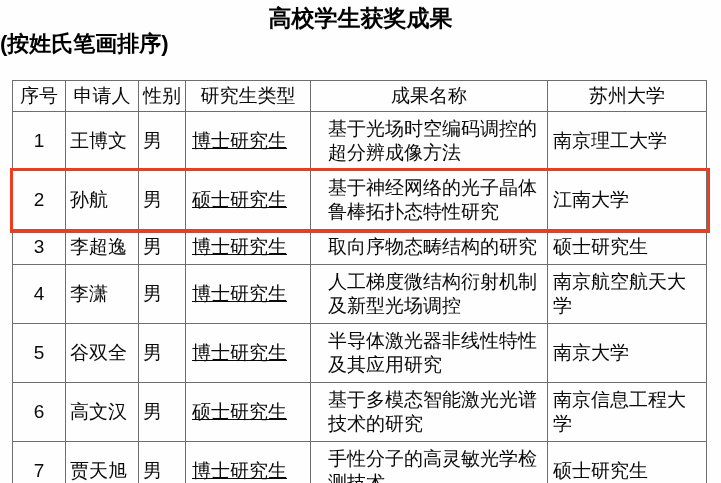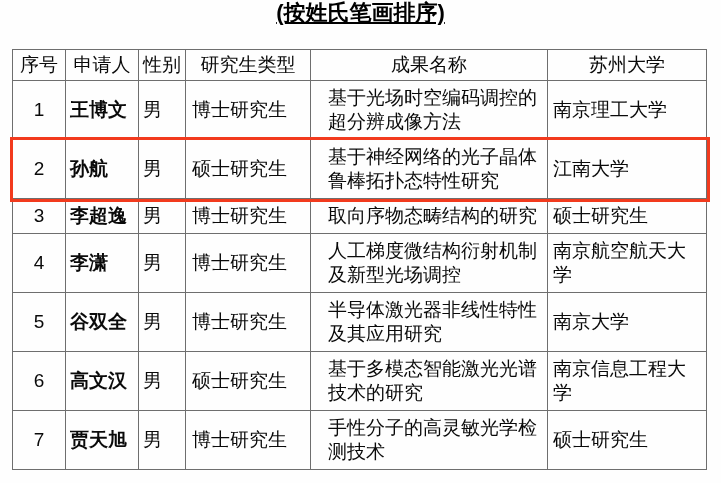"高校学生获奖成果" div.doc-title { html: none -> <div>高校学生获奖成果</div> }
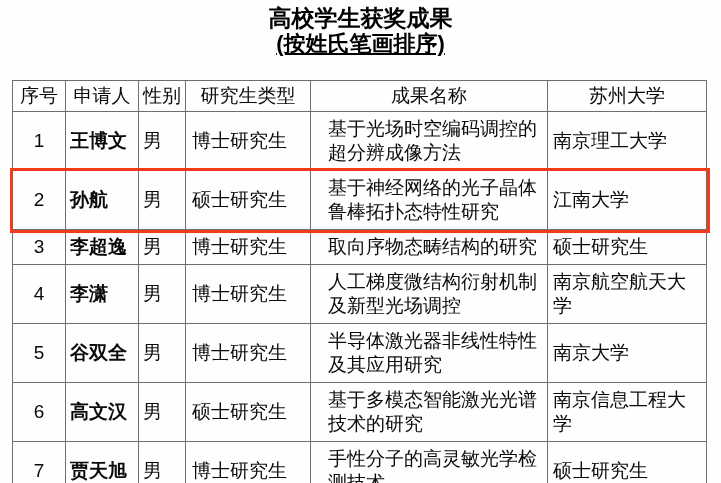"(按姓氏笔画排序)" .doc-subtitle { text-align: center -> none; text-decoration: underline -> none }
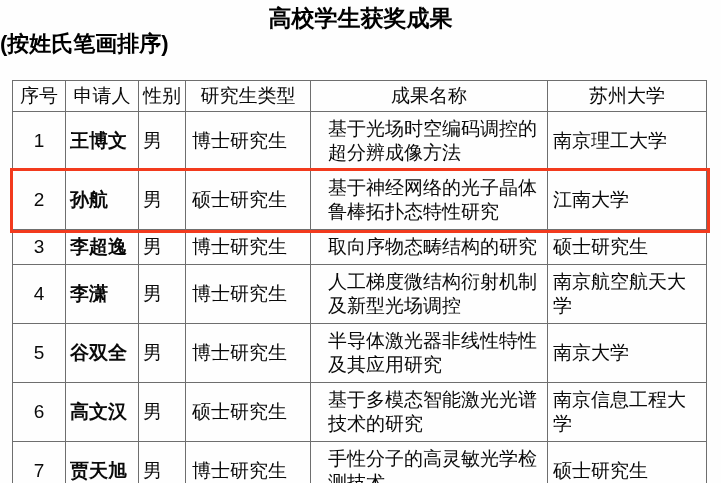"王博文" td.cell-name { font-weight: bold -> none }
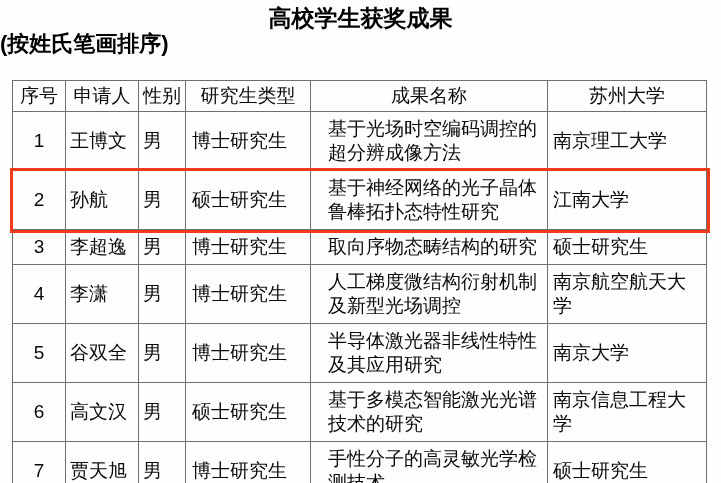"博士研究生" td.cell-type { text-decoration: none -> underline }
